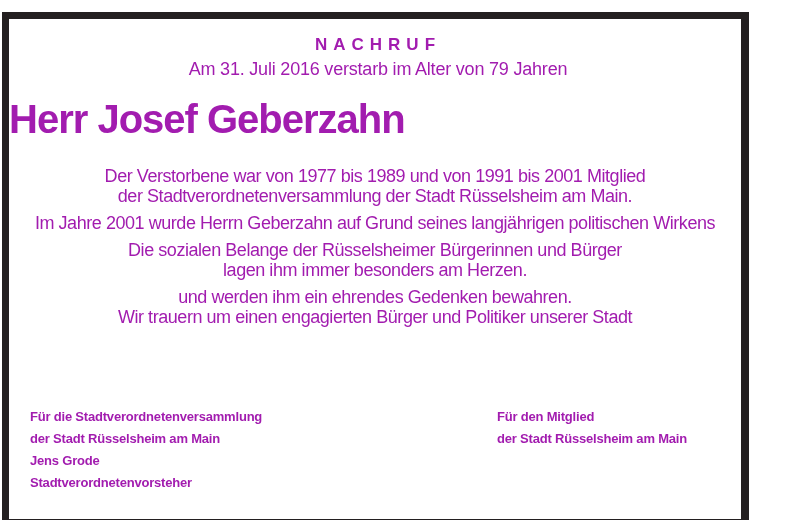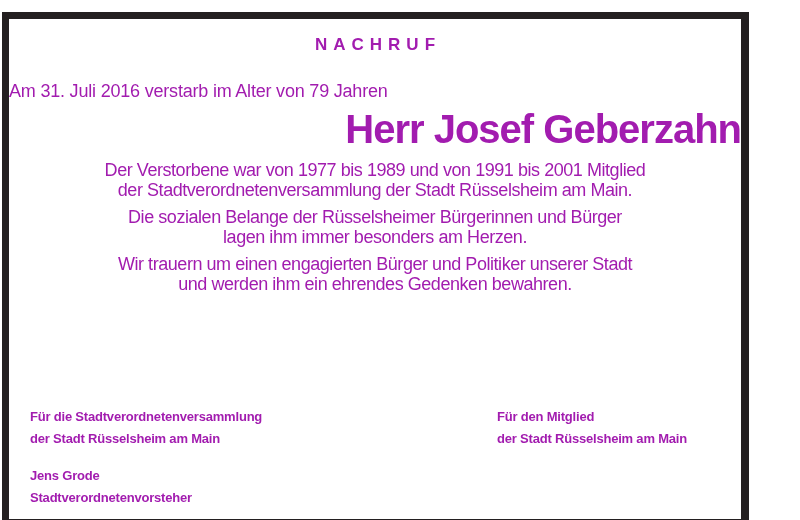"Am 31. Juli 2016 verstarb" .intro { margin-top: 26px -> 4px; padding-left: none -> 6px; text-align: none -> center }
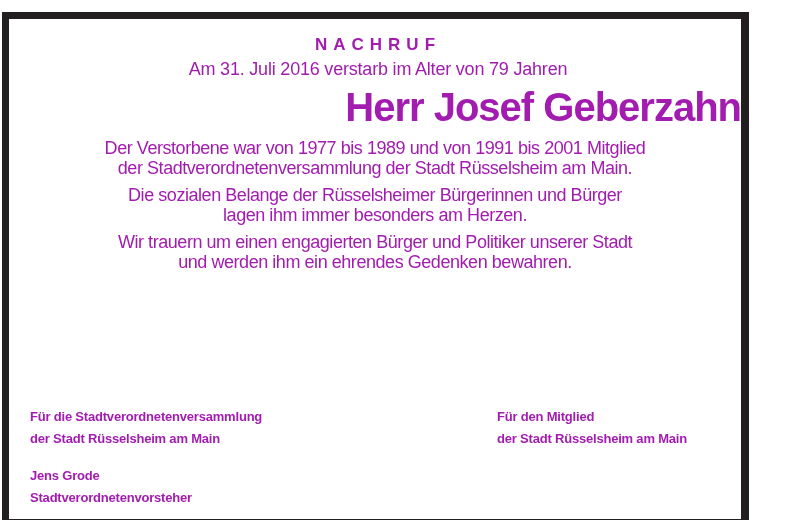"Herr Josef Geberzahn" .name { margin-top: 4px -> 16px; padding-left: 29px -> none; text-align: right -> left }
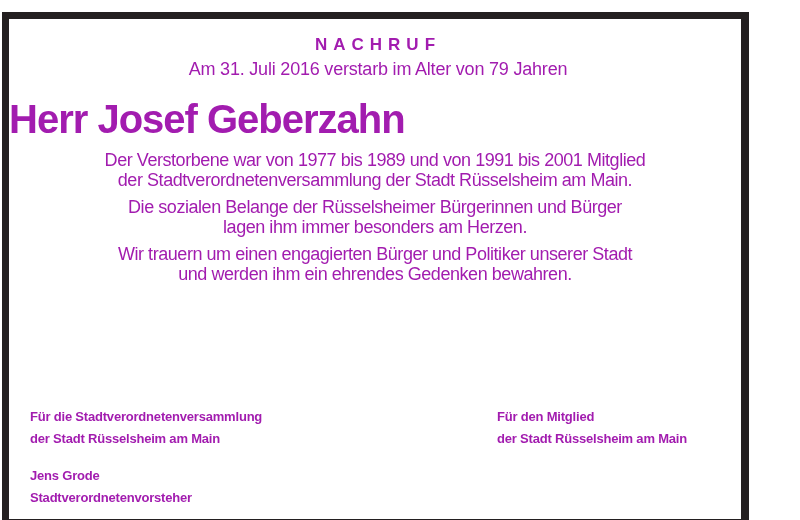"Der Verstorbene war von 1977" .paras { margin-top: 8px -> 24px }
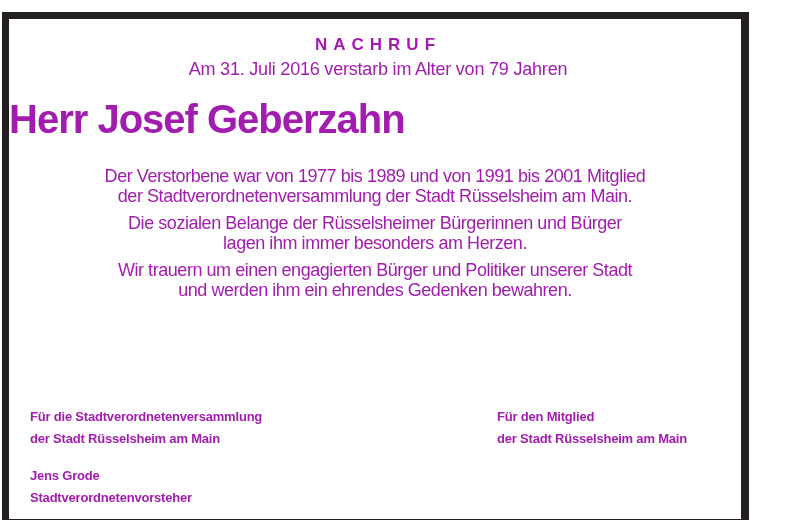"Im Jahre 2001 wurde Herrn" div.line { html: none -> <div>Im Jahre 2001 wurde Herrn Geberzahn auf Grund seines langjährigen politischen Wirkens</div> }
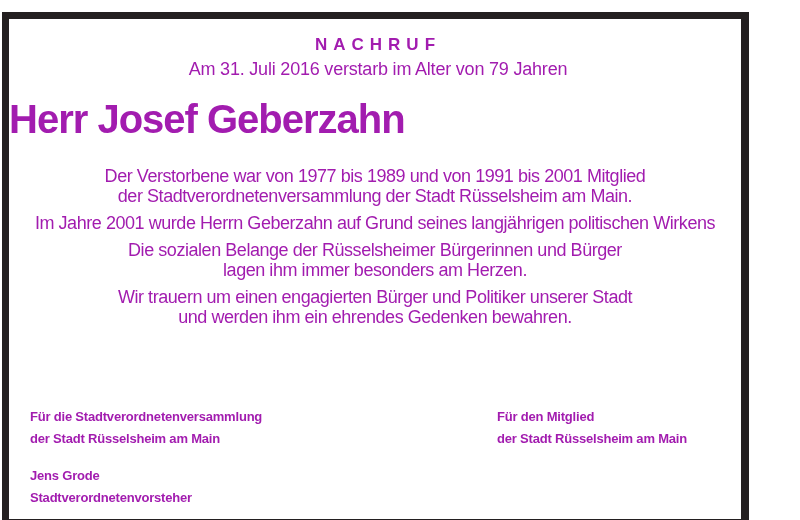"Wir trauern um einen engagierten" div.line { order: before "und werden ihm ein ehrendes" -> after "und werden ihm ein ehrendes" }
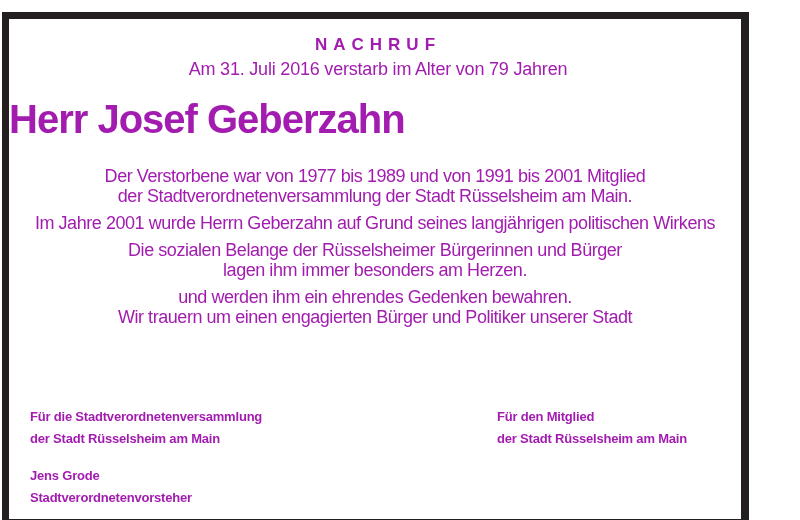"Jens Grode" .sig-person { margin-top: 15px -> none }
